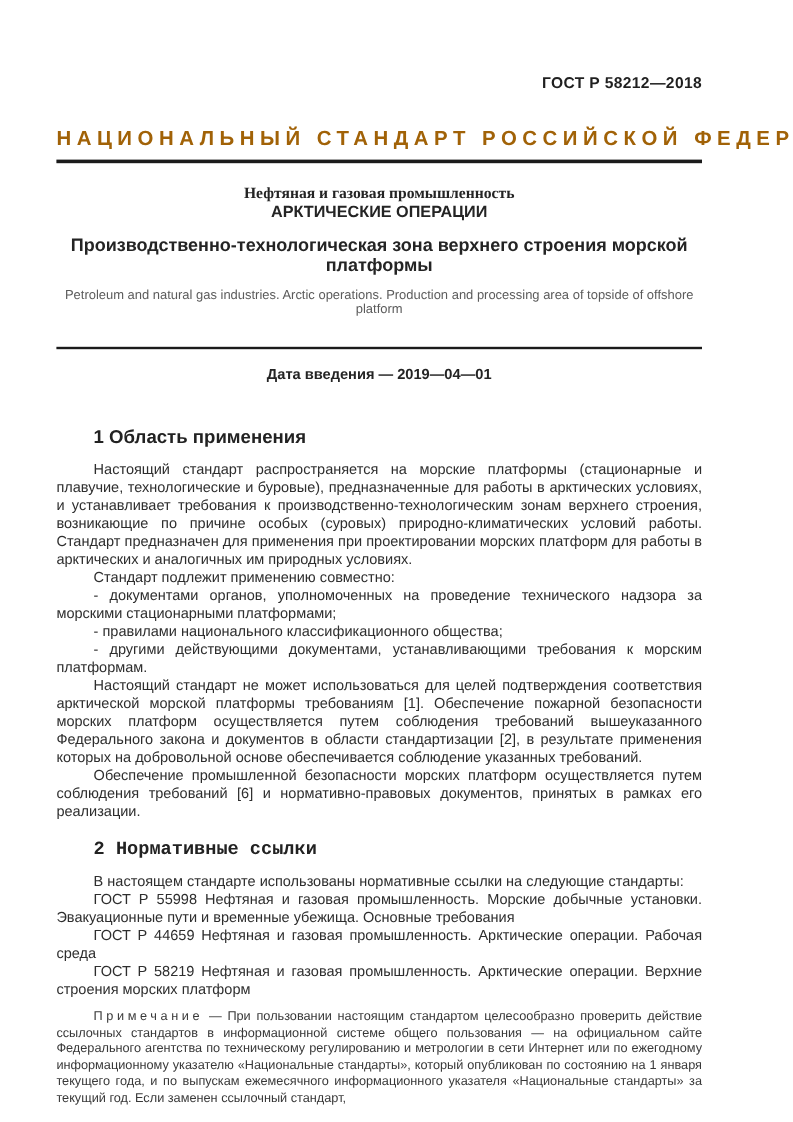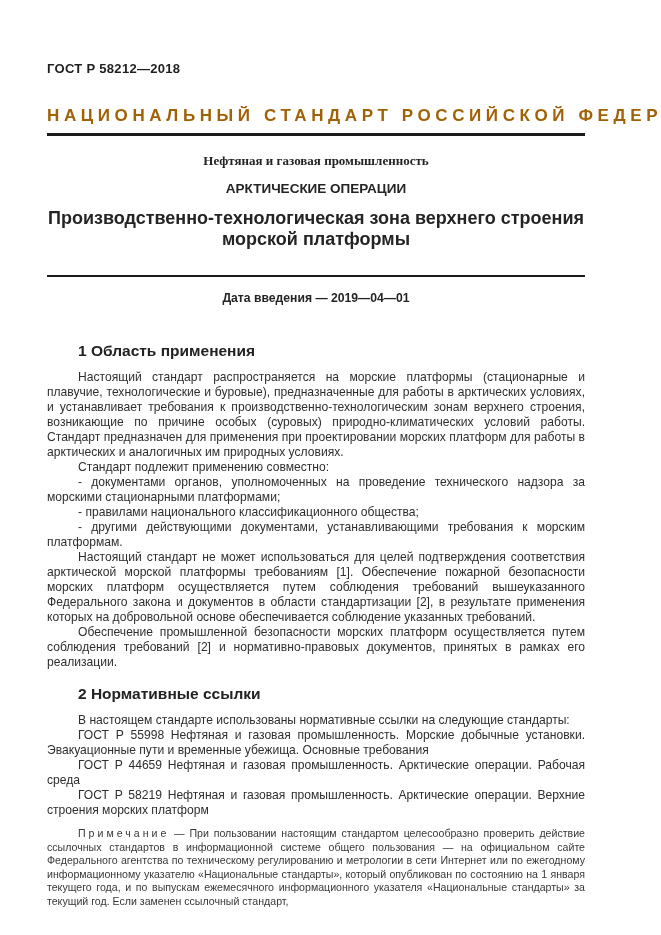"ГОСТ Р 58212—2018" .doc-number { text-align: left -> right }
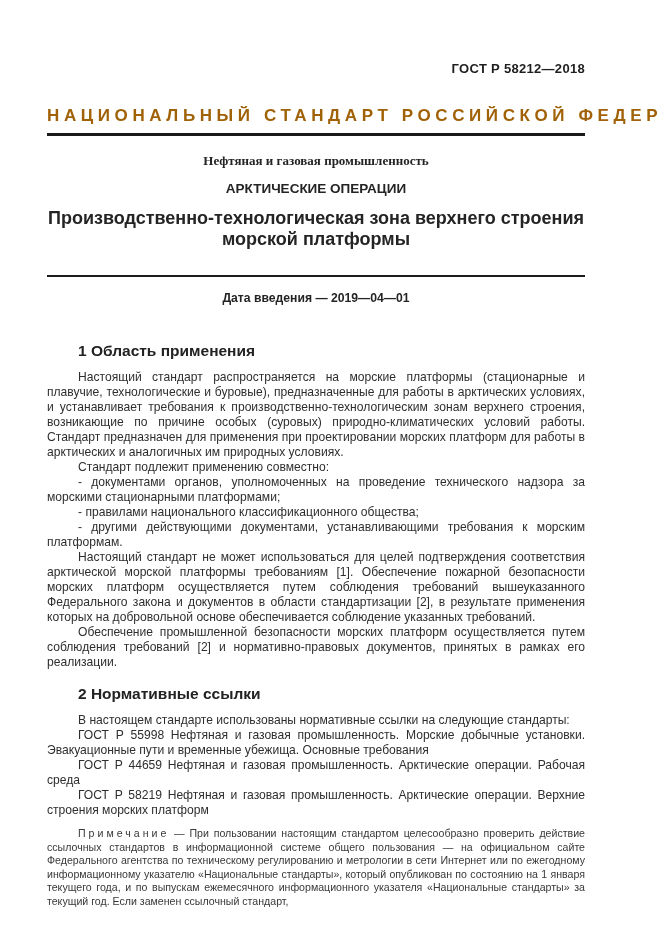"АРКТИЧЕСКИЕ ОПЕРАЦИИ" .doc-title { margin-top: 12px -> 0 }
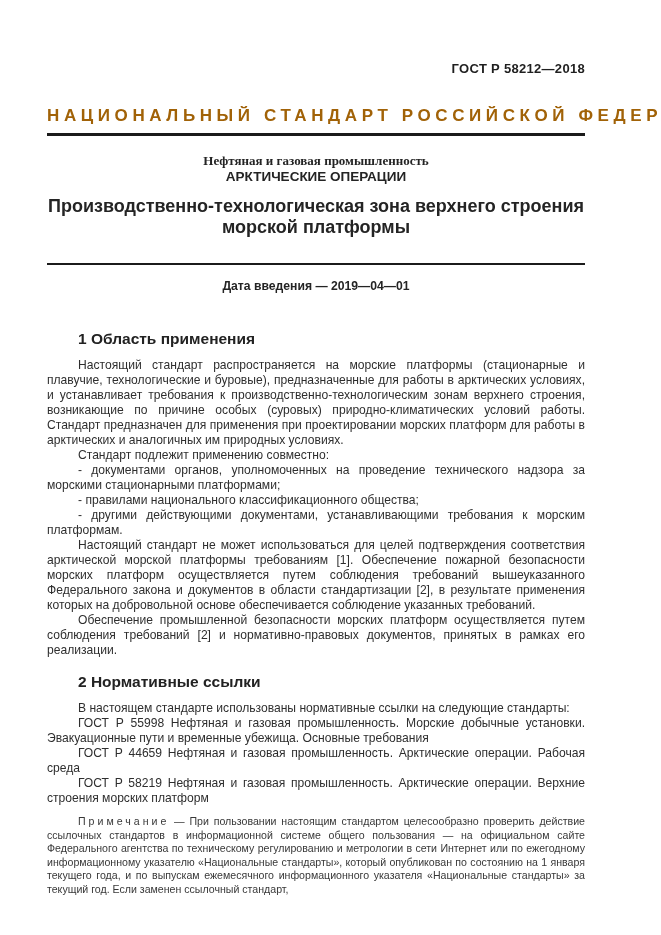"Производственно-технологическая зона" .doc-subtitle { font-size: 18px -> 15px }
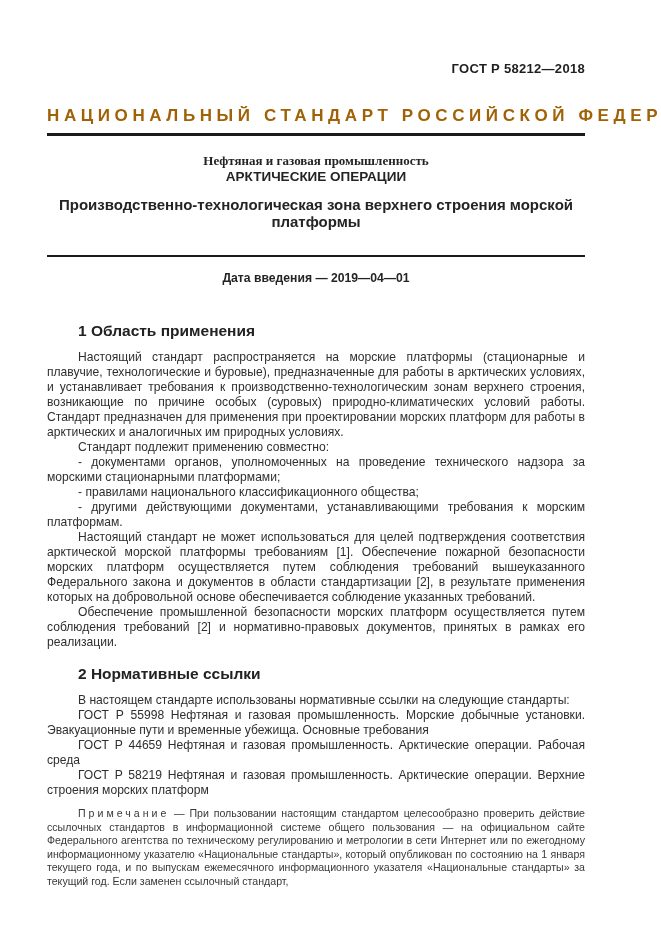"Petroleum and natural gas industries." div.doc-title-en { html: none -> <div>Petroleum and natural gas industries. Arctic operations. Production and processing area of topside of offshore platform</div> }
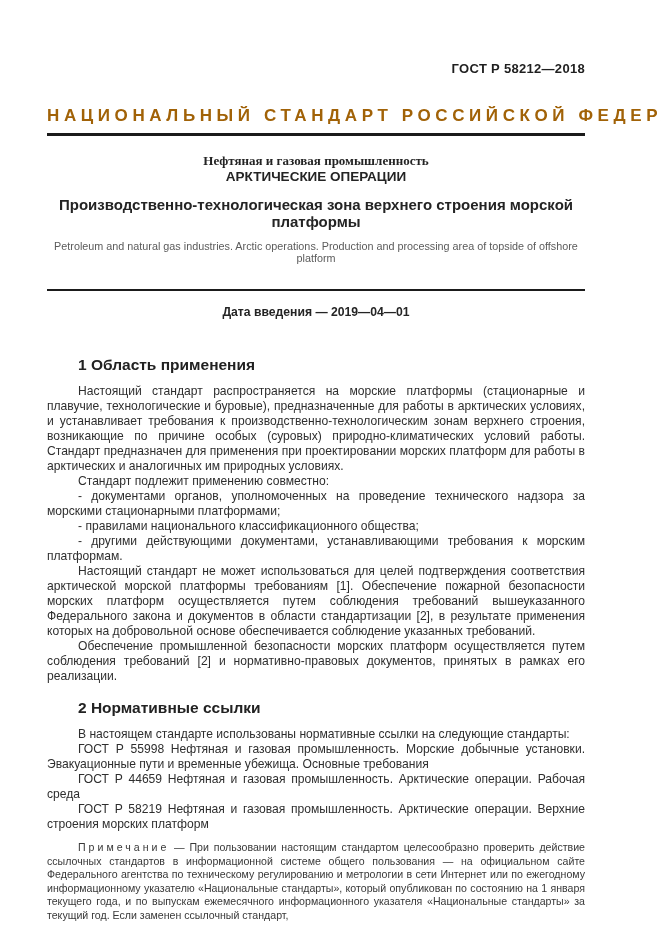"Обеспечение промышленной безопасности" p.para { text: 2 -> 6 }
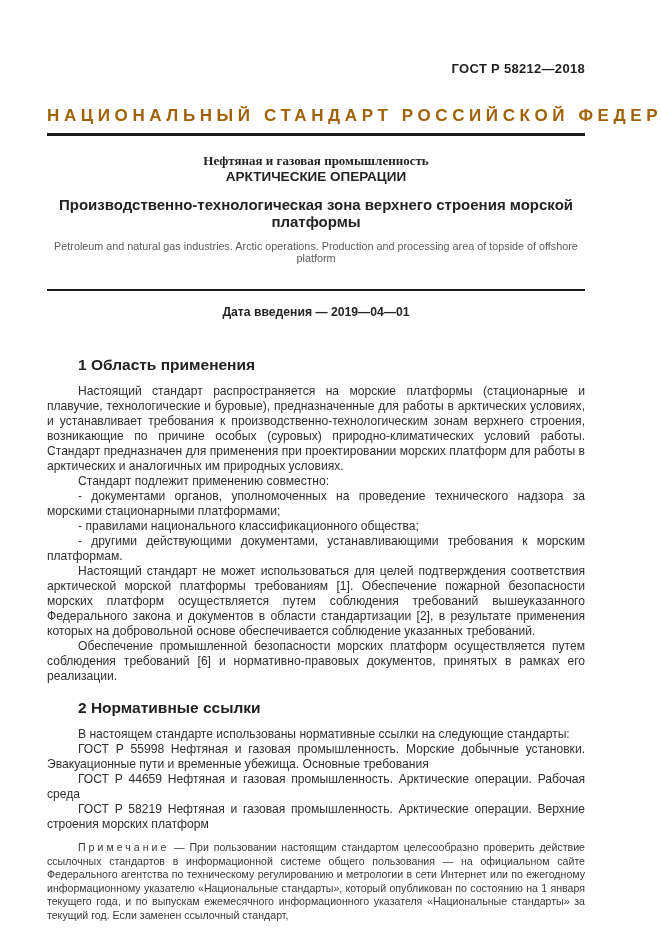"2 Нормативные ссылки" .section-heading.second { font-family: none -> Liberation Mono, monospace }
